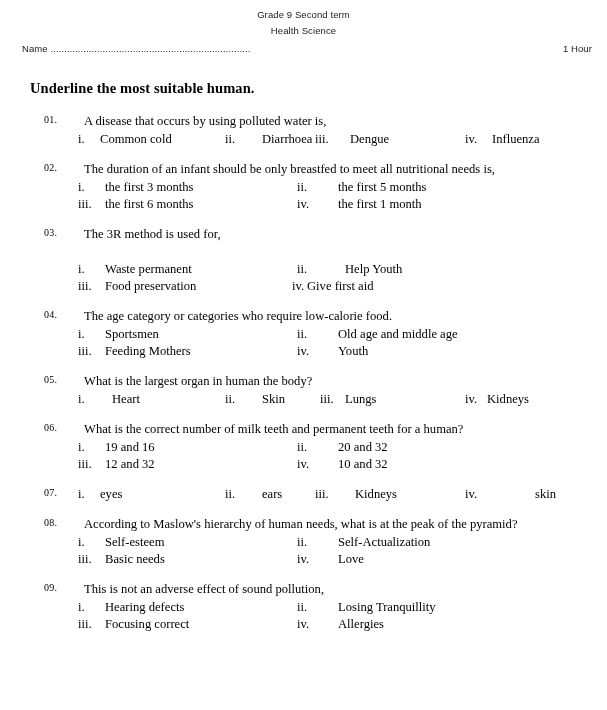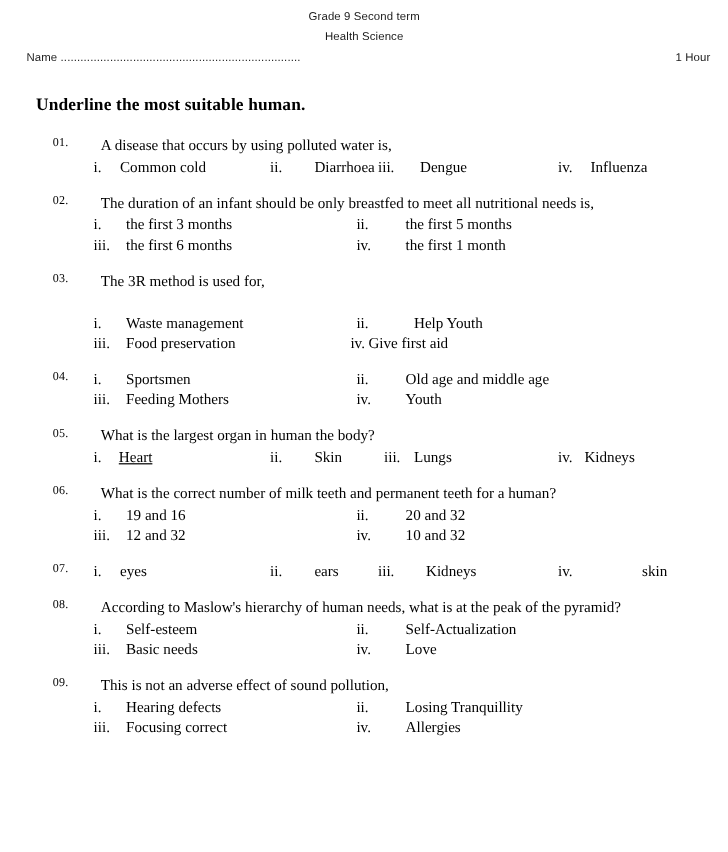"Waste management" span.label { text: management -> permanent }
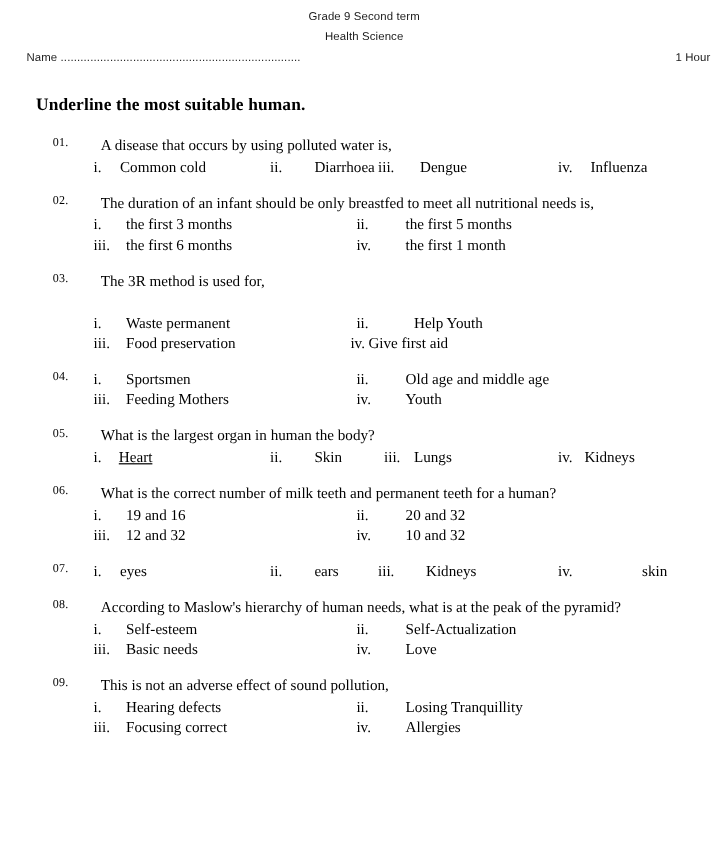"The age category or categories" div.q-text { html: none -> <div>The age category or categories who require low-calorie food.</div> }
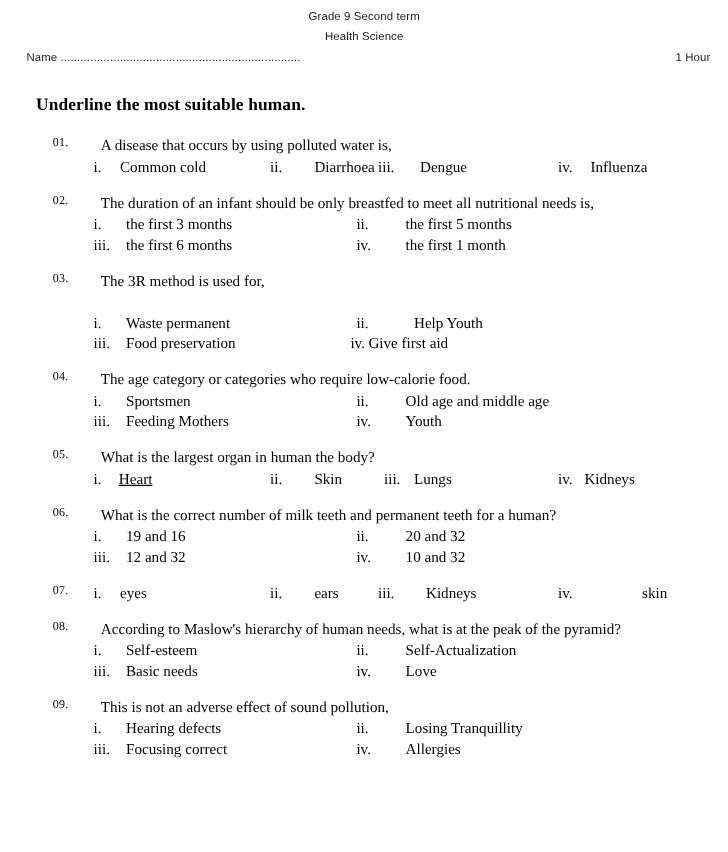"Heart" span.label { left: 21px -> 34px; text-decoration: underline -> none }
